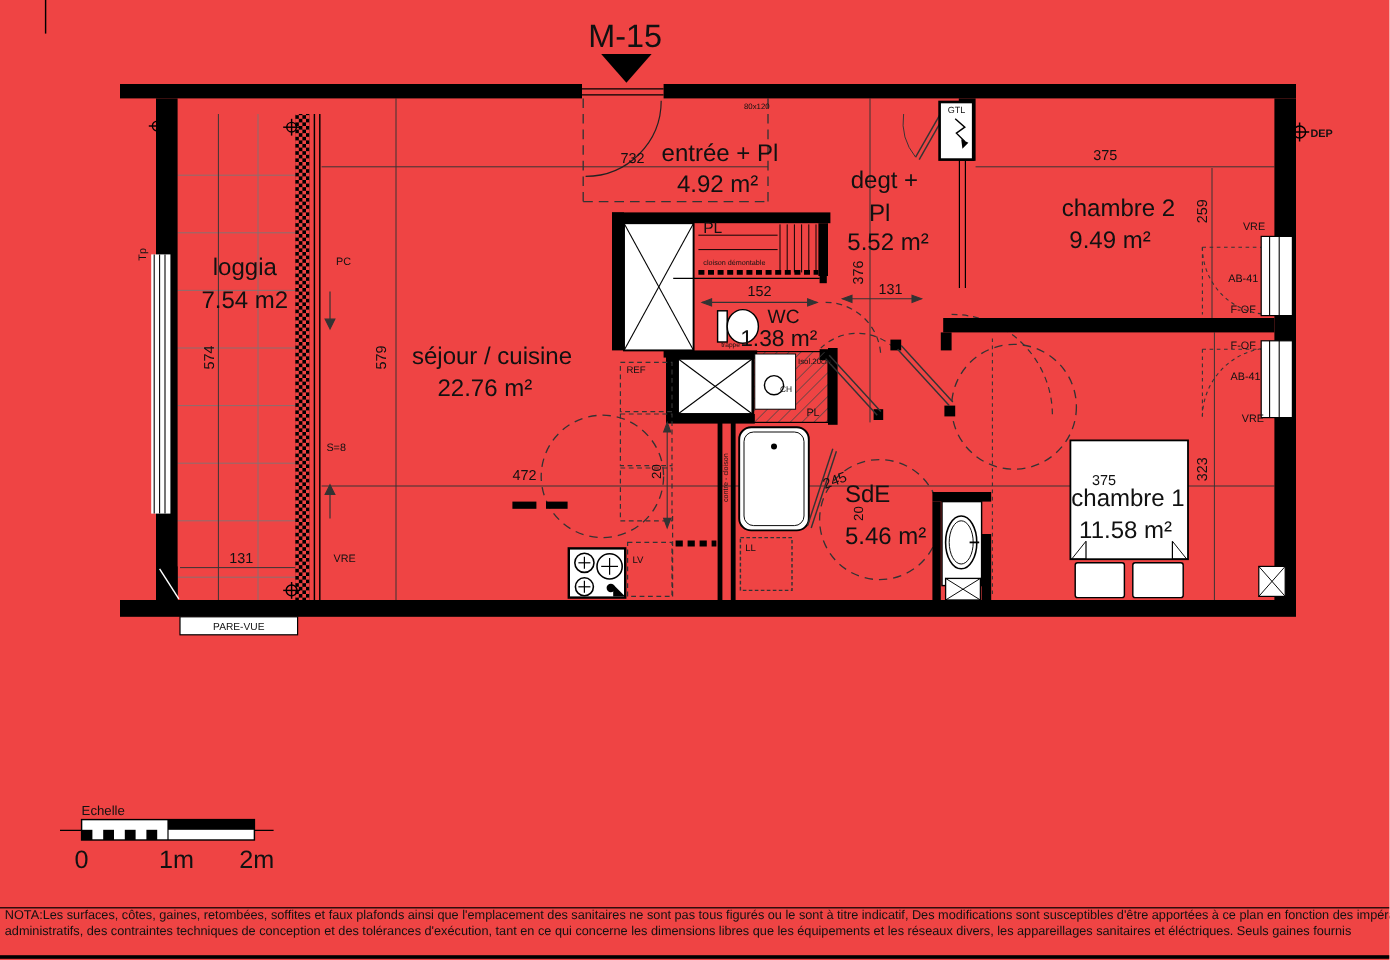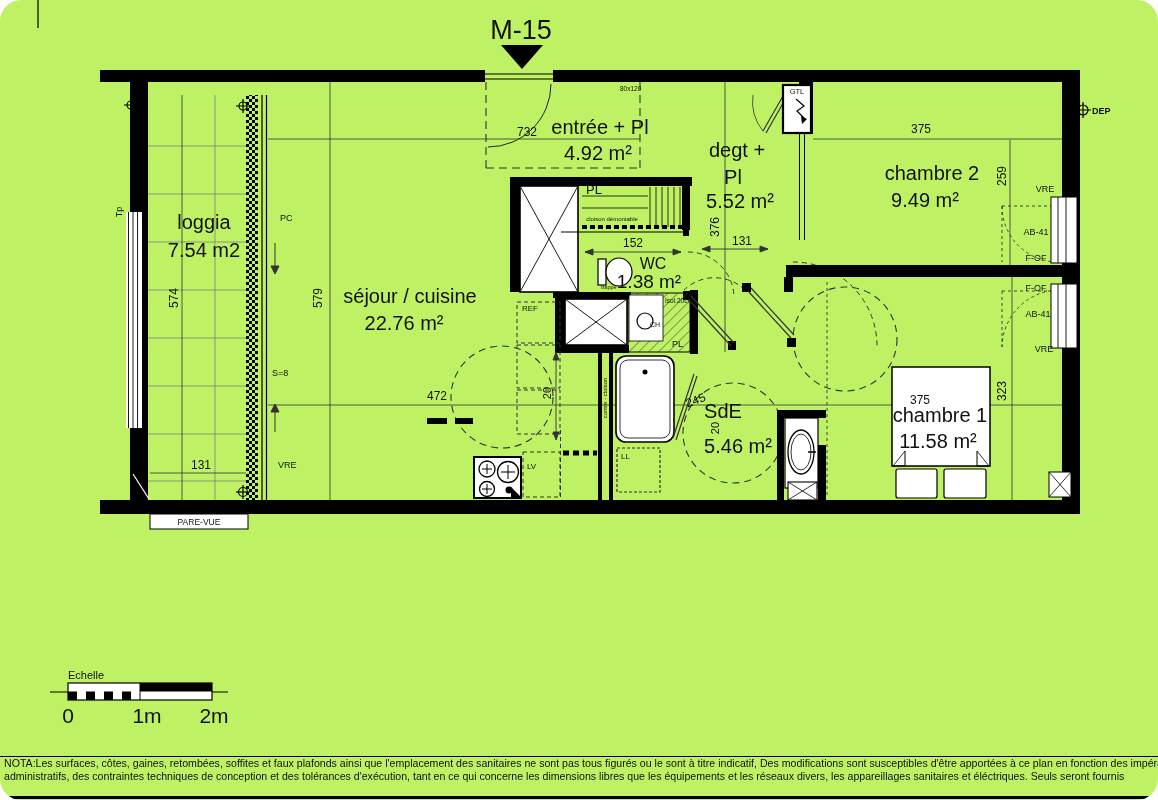"M-15" #page { background: #bef264 -> #ef4444; border-radius: 21px -> none }
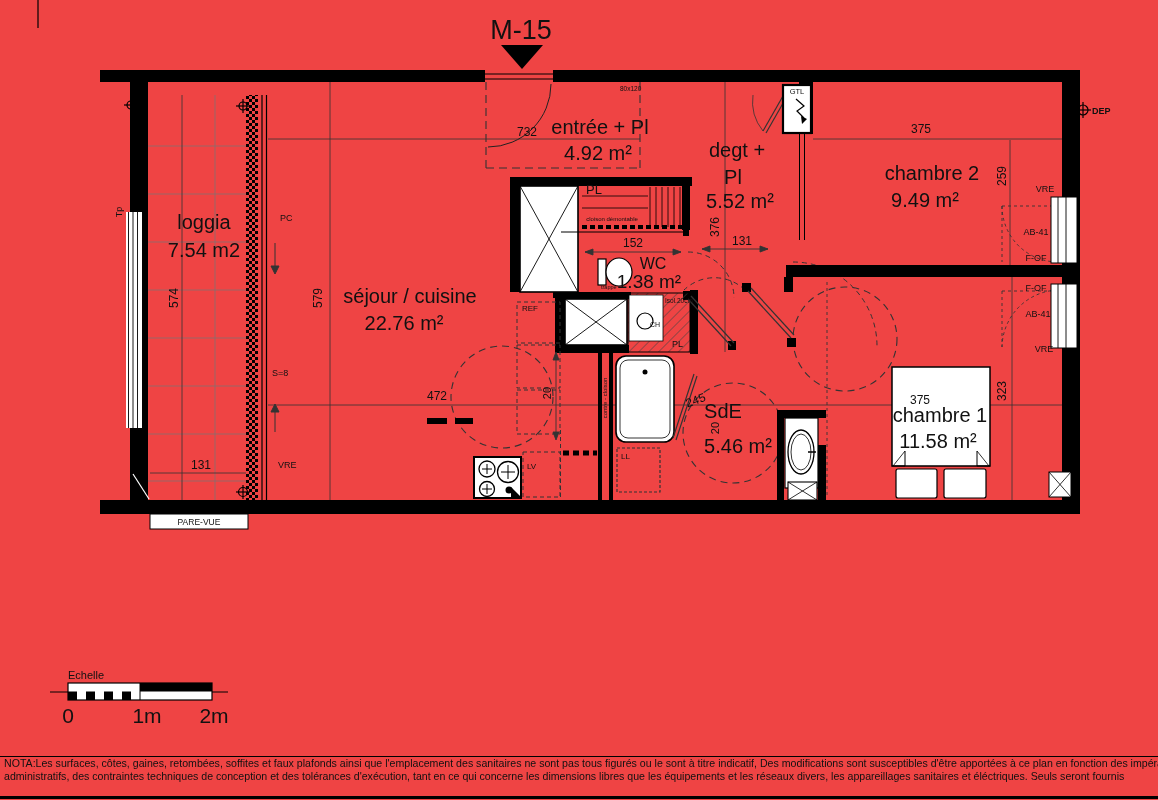"administratifs, des contraintes" div { text: seront -> gaines }
